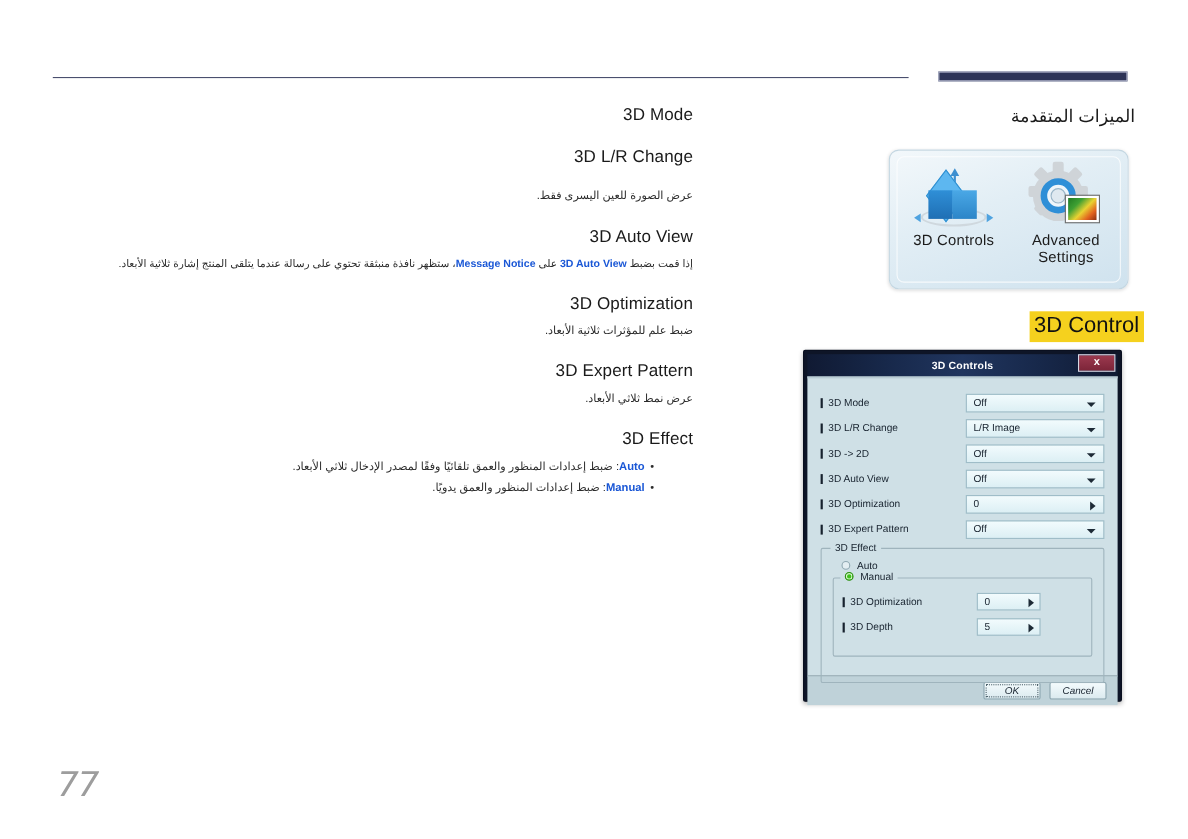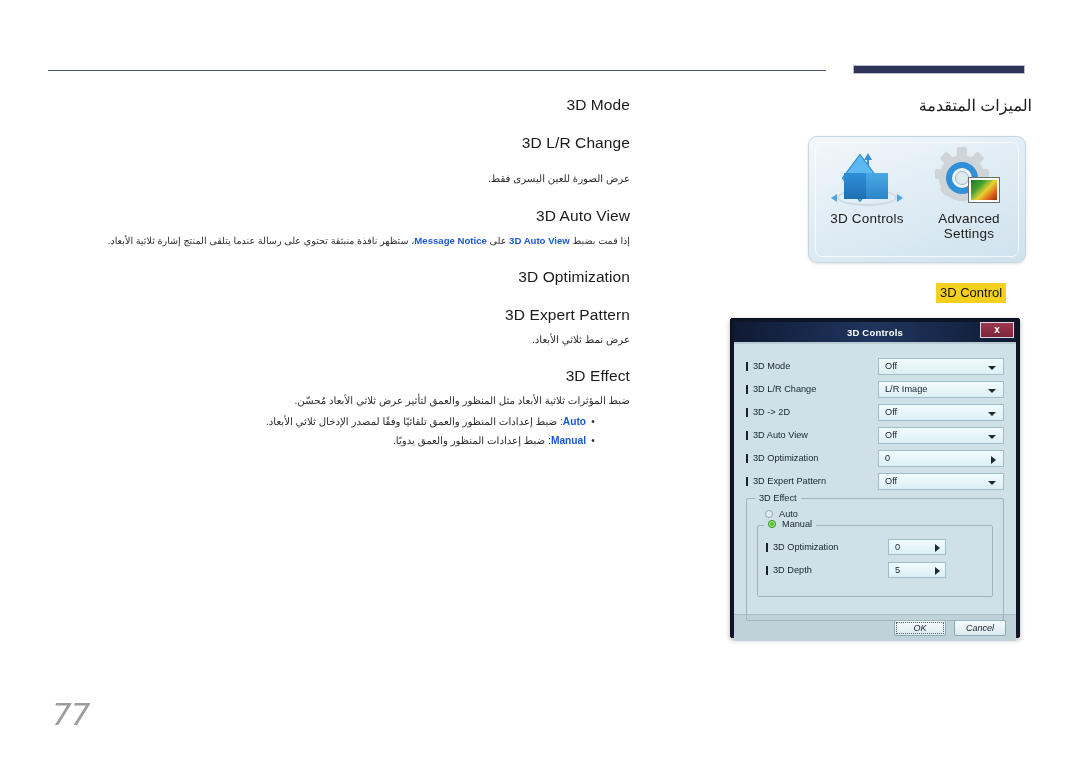"ضبط علم للمؤثرات ثلاثية الأبعاد." div.doc-desc { html: none -> <div>ضبط علم للمؤثرات ثلاثية الأبعاد.</div> }
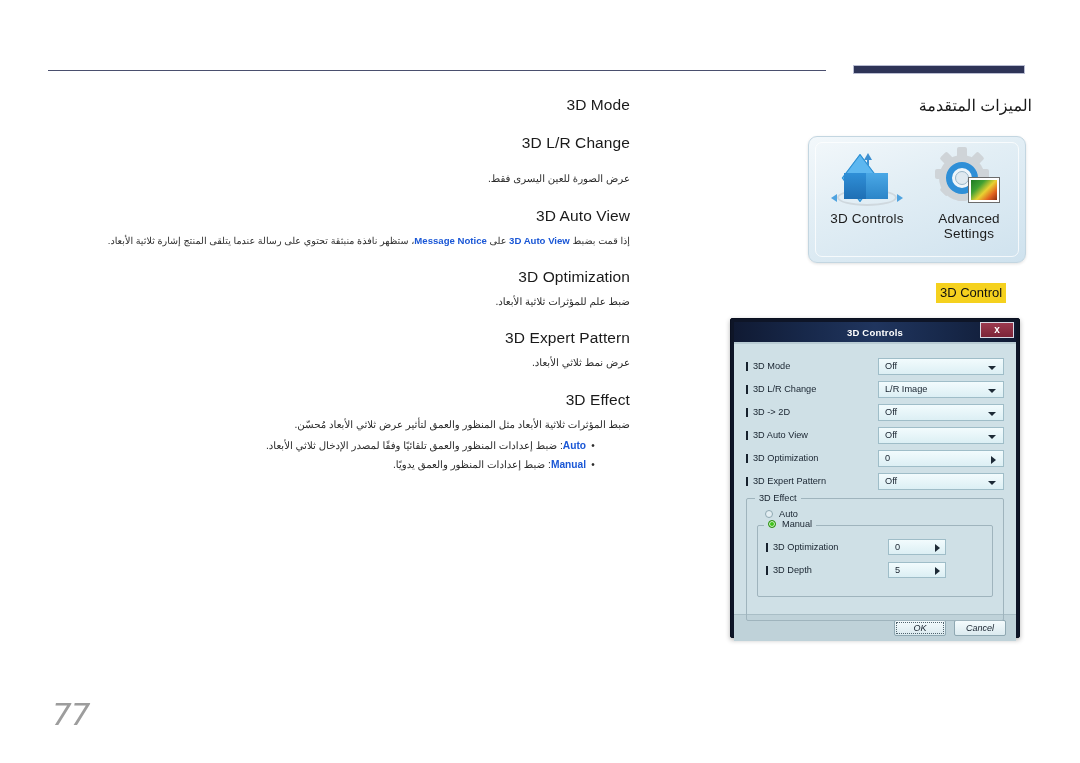"3D Control" #control-label { font-size: 13px -> 20px }
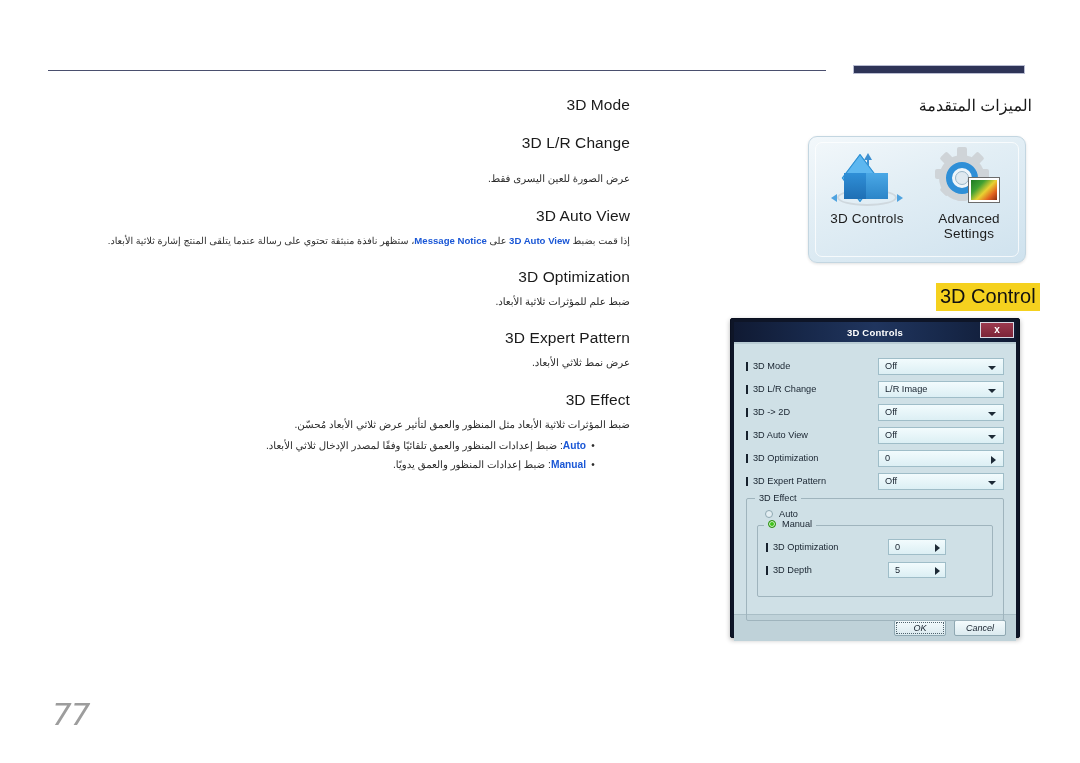"ضبط المؤثرات ثلاثية الأبعاد مثل" div.doc-desc { html: <div>ضبط المؤثرات ثلاثية الأبعاد مثل المنظور والعمق لتأثير عرض ثلاثي الأبعاد مُحسّن.</div> -> none }
